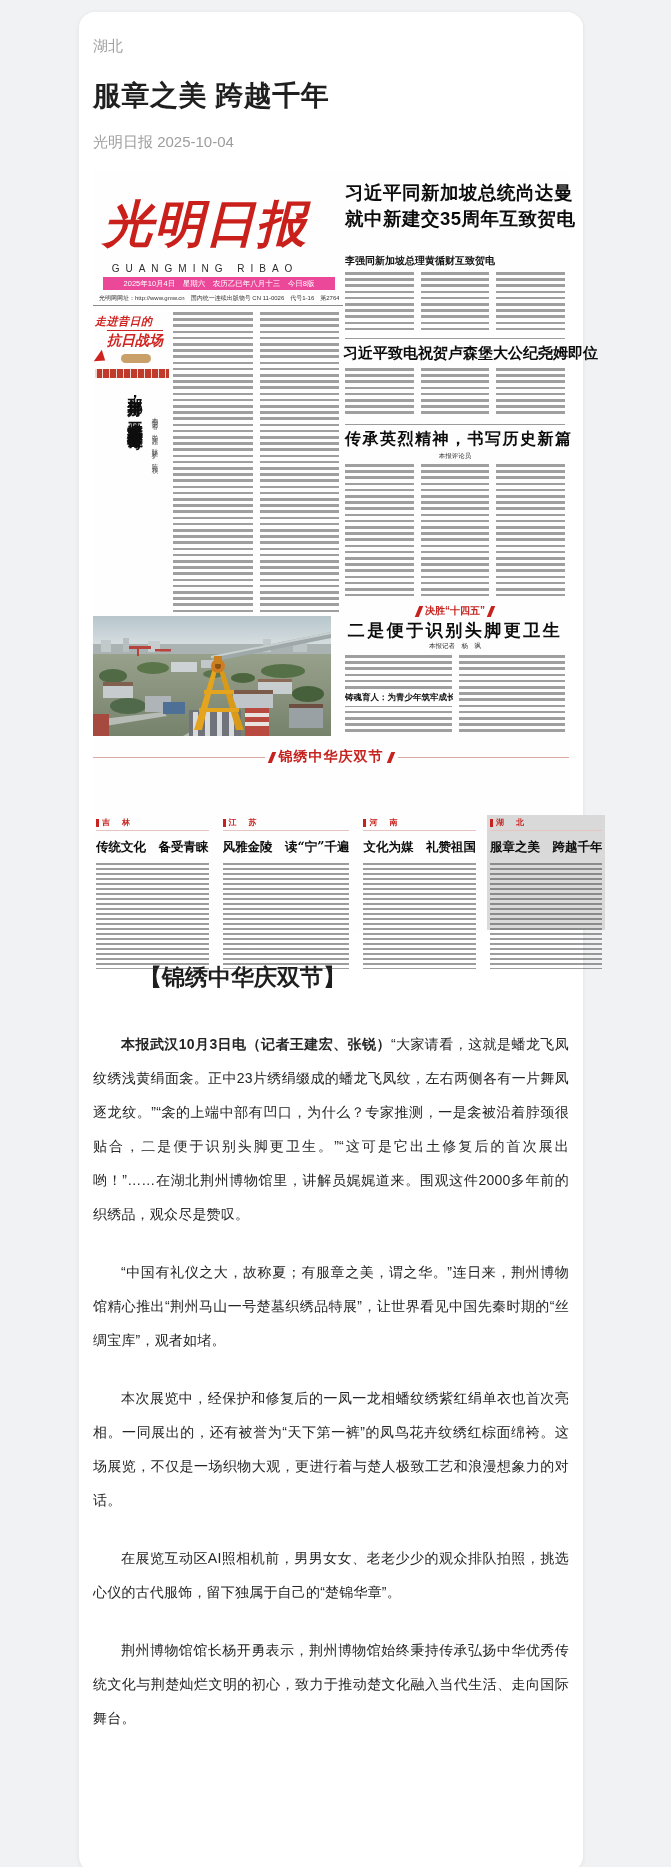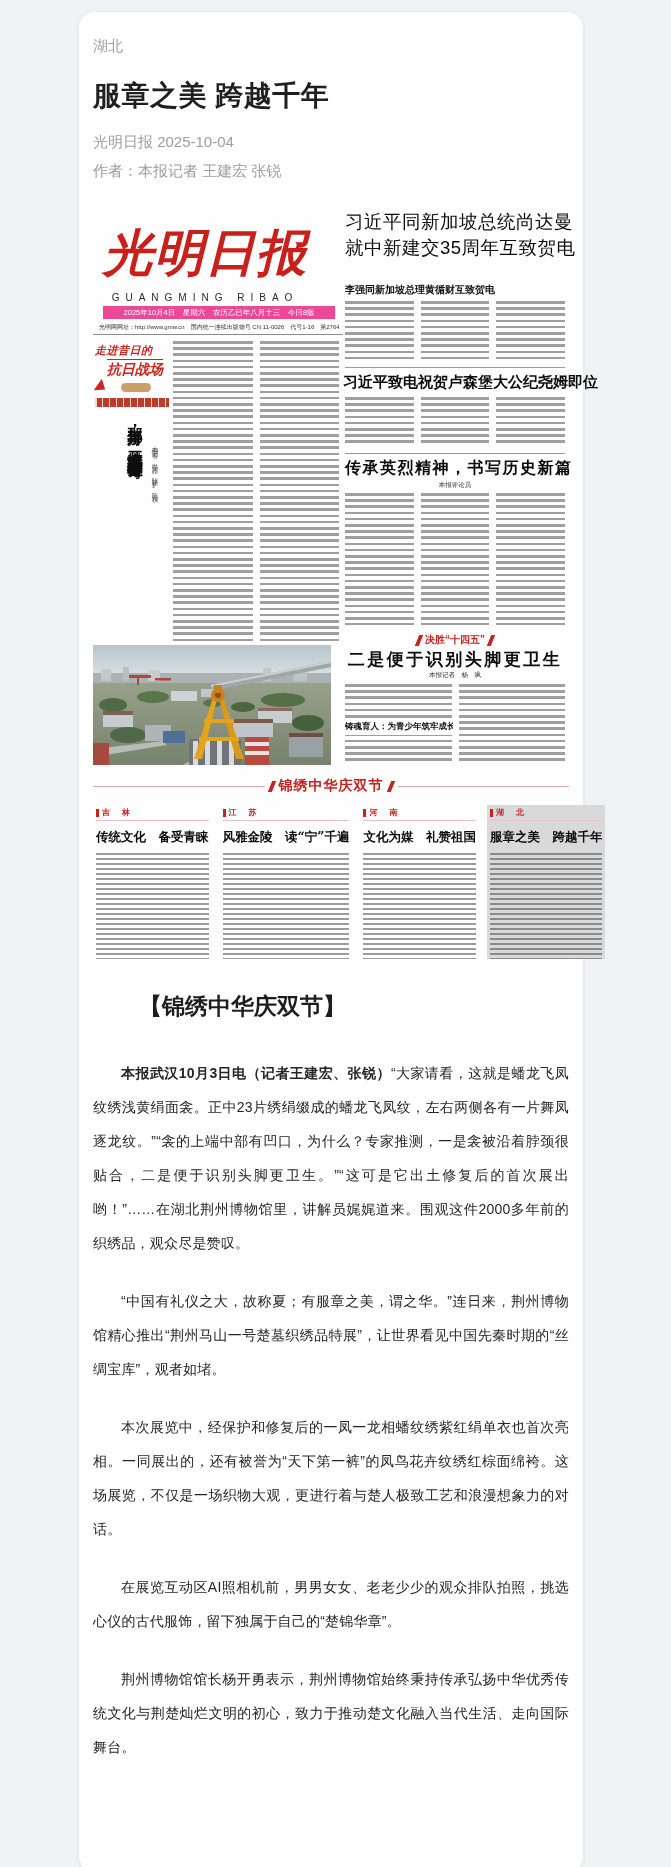"作者：本报记者 王建宏 张锐" div.meta { html: <div>作者：本报记者 王建宏 张锐</div> -> none }
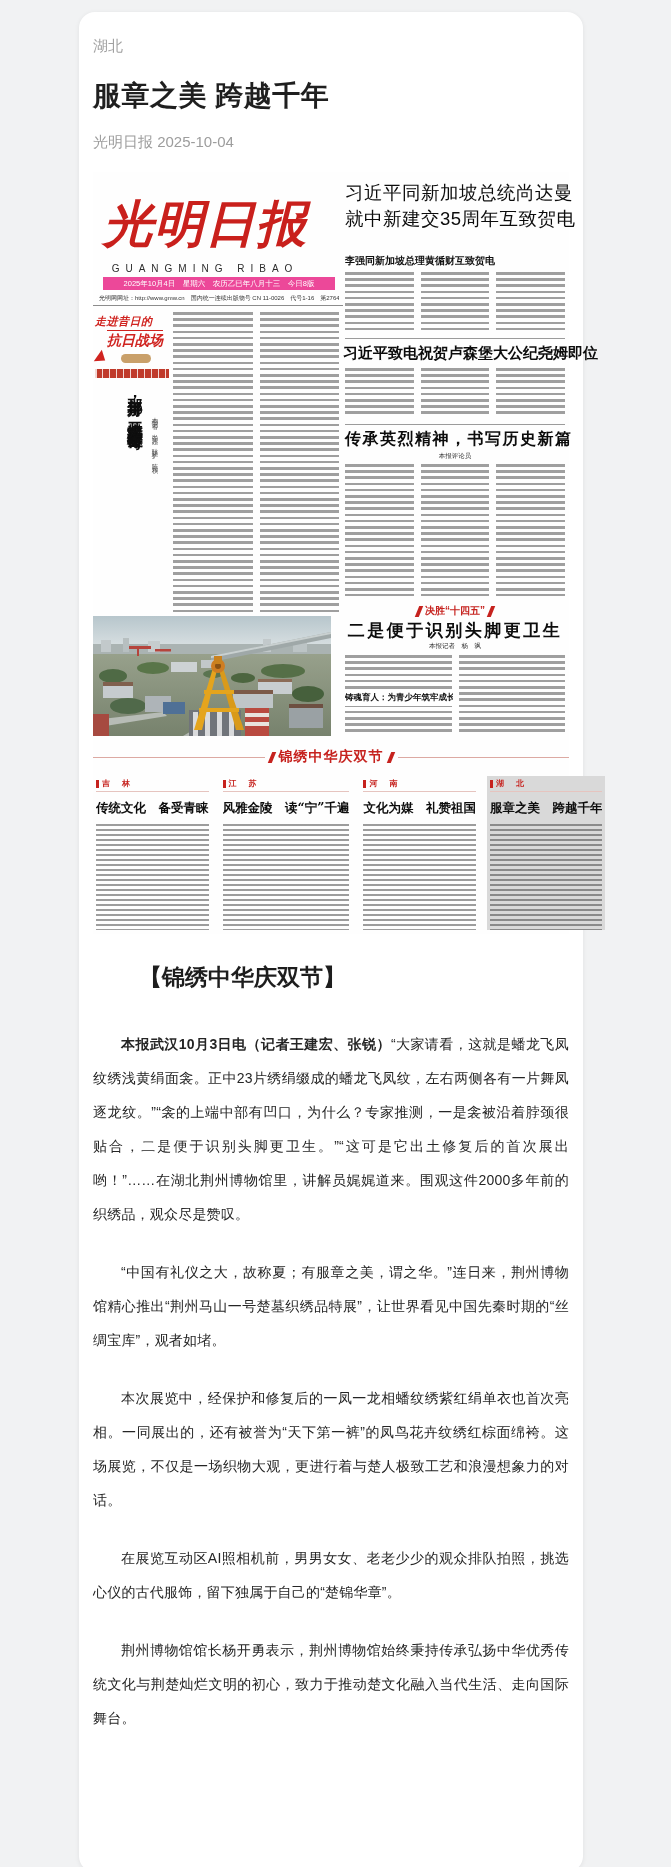"习近平同新加坡总统尚达曼" .np-h1 { font-weight: 400 -> 700 }
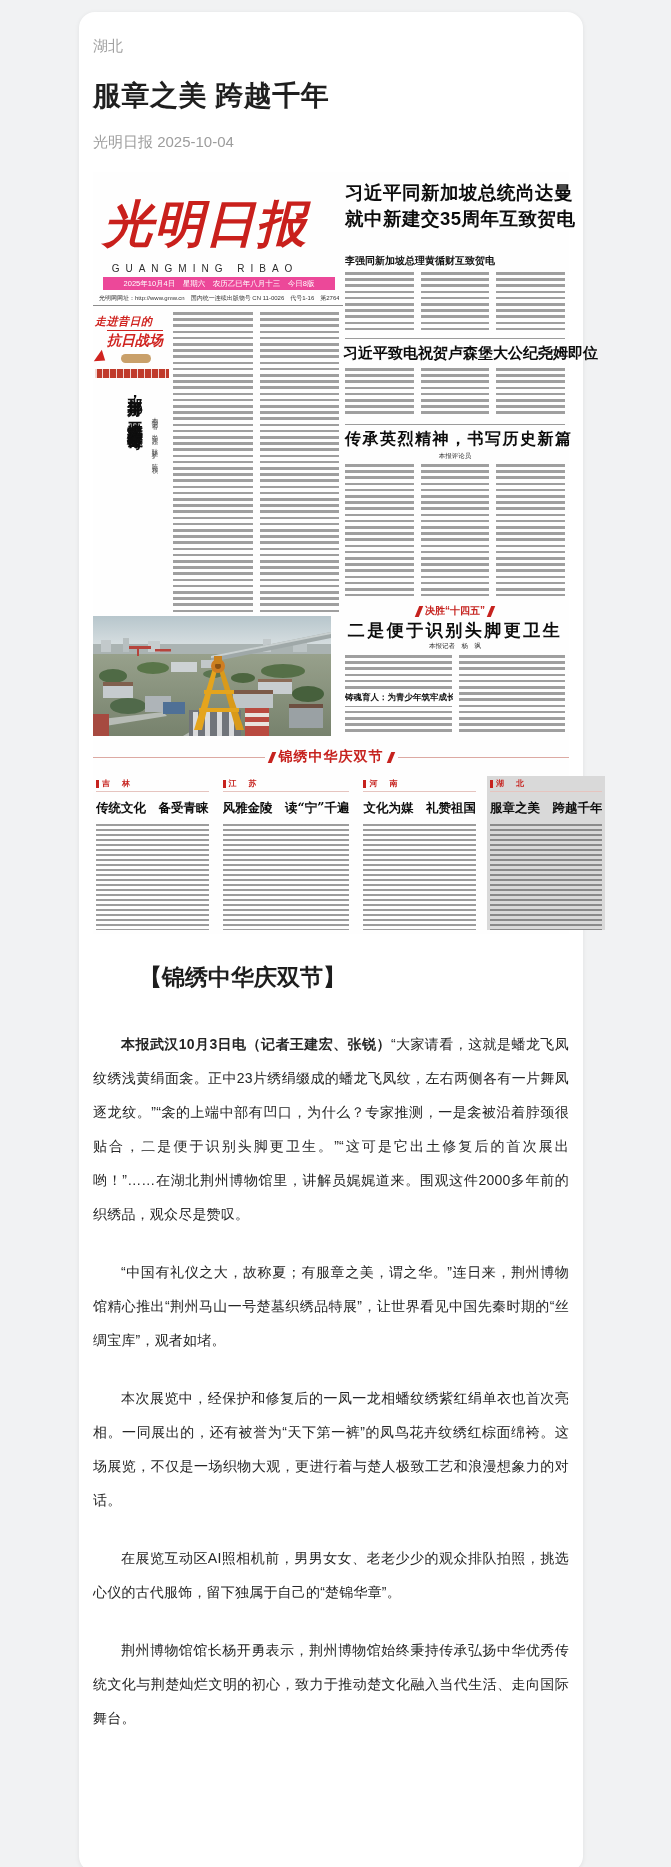"吉 林" .np-region { margin-top: none -> 39px }
